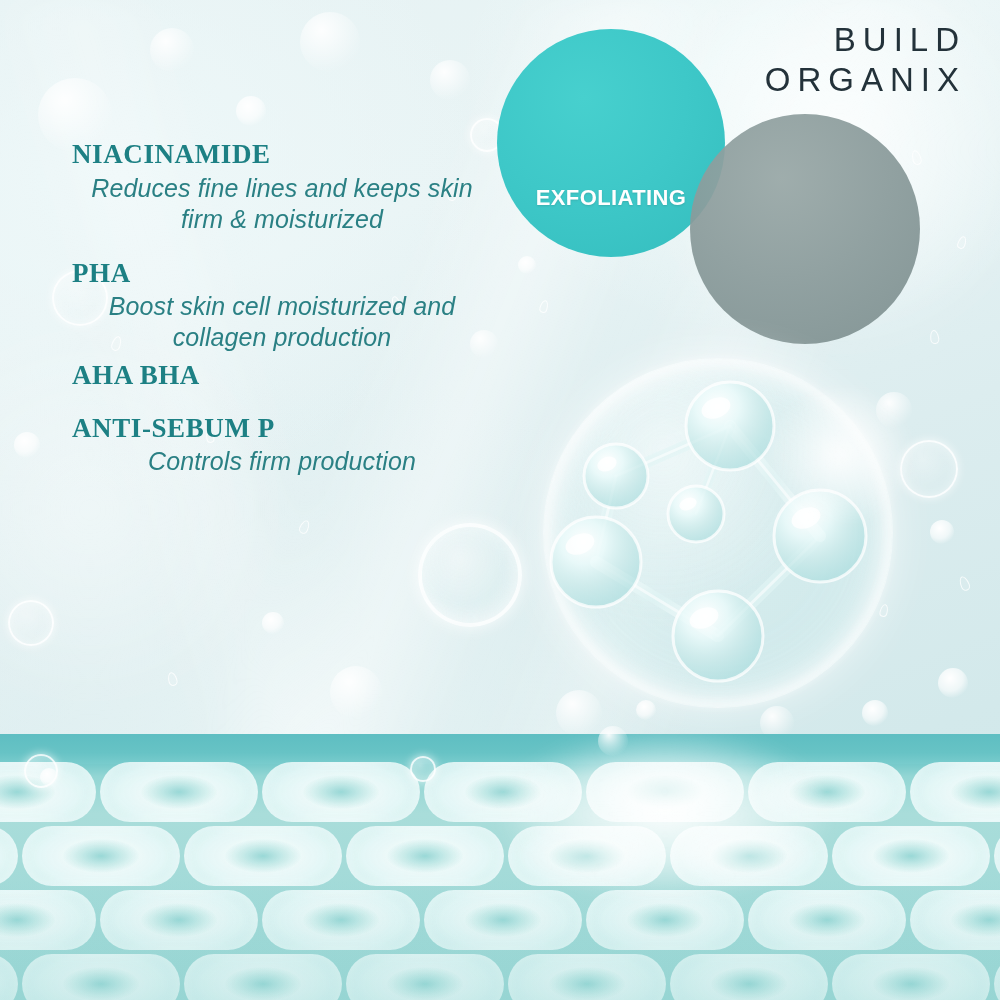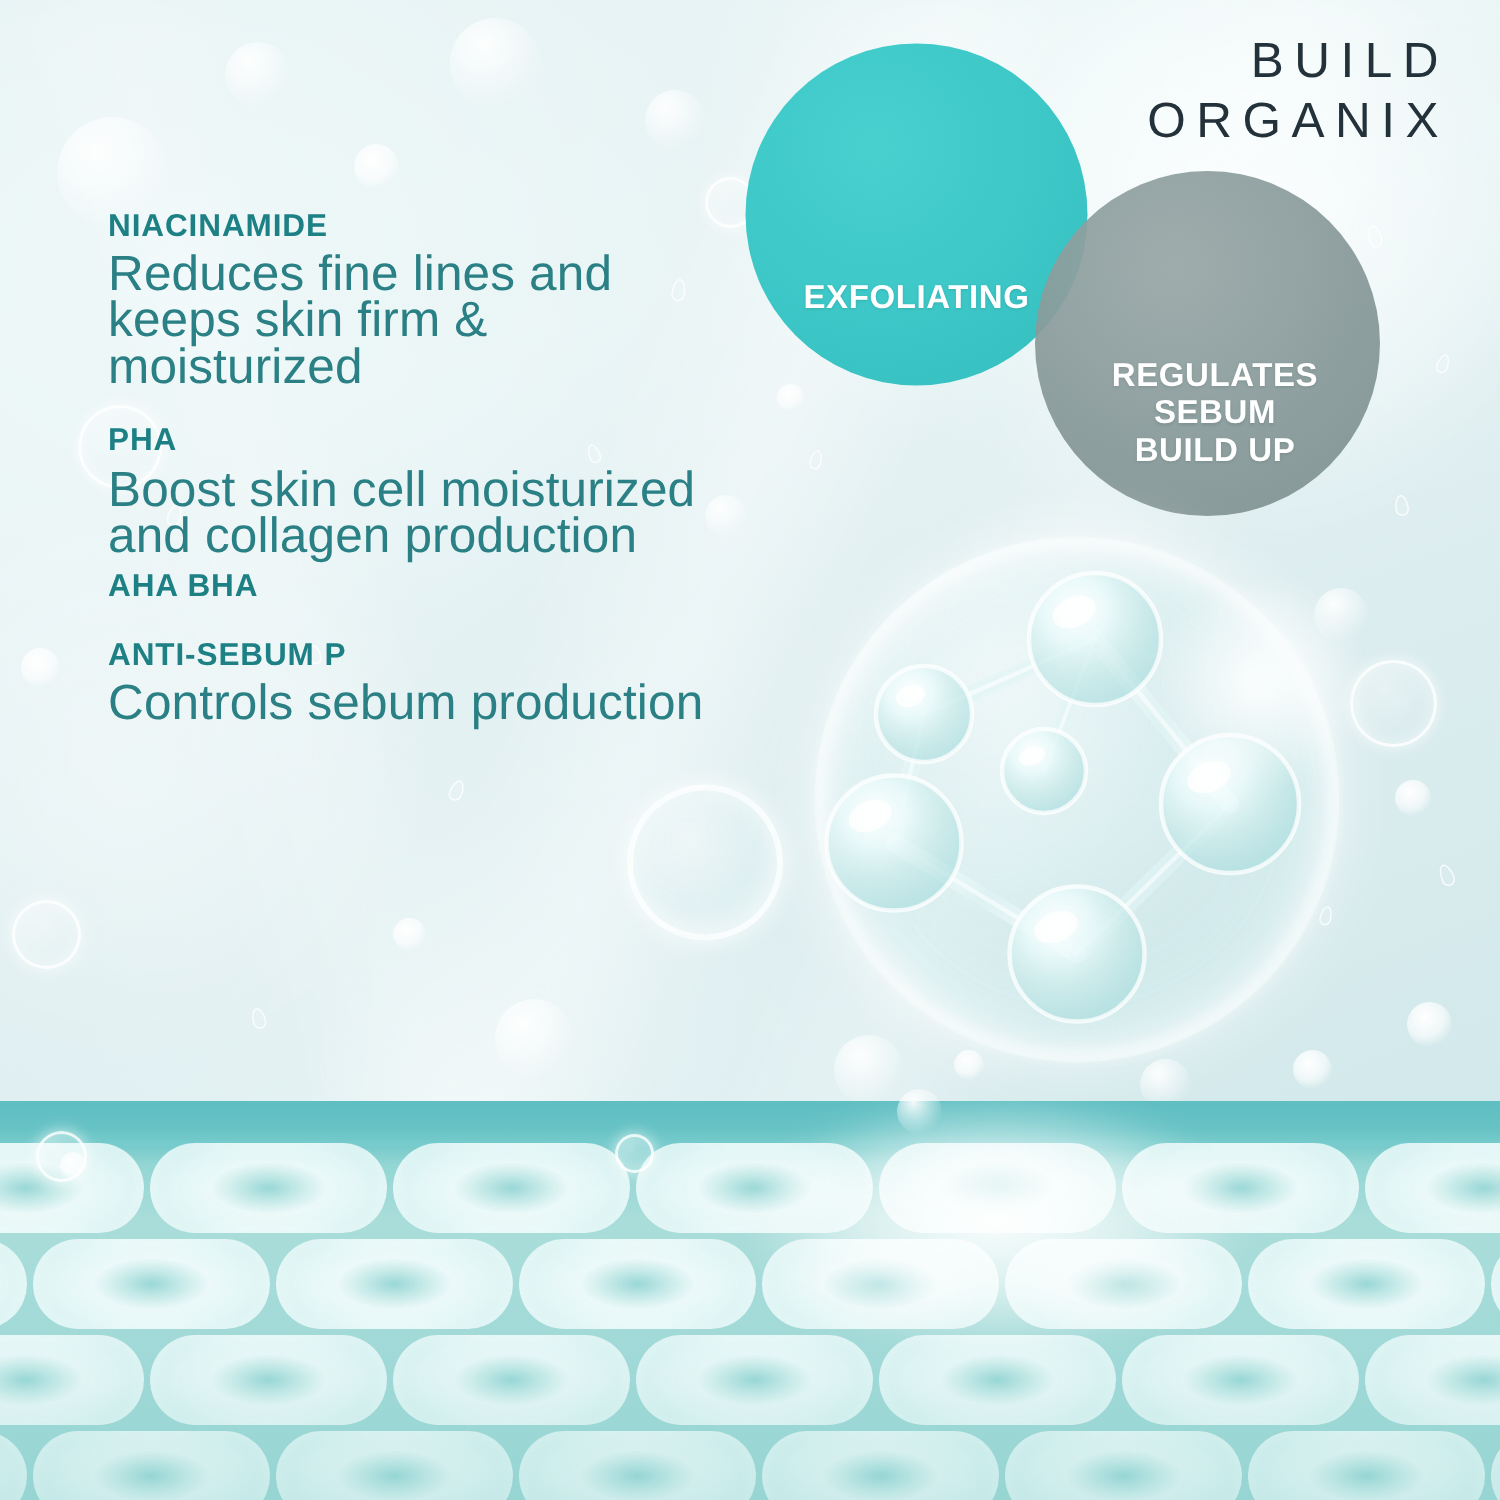"NIACINAMIDE" .ing-title { font-family: none -> Liberation Serif, serif; font-size: 21px -> 27px }
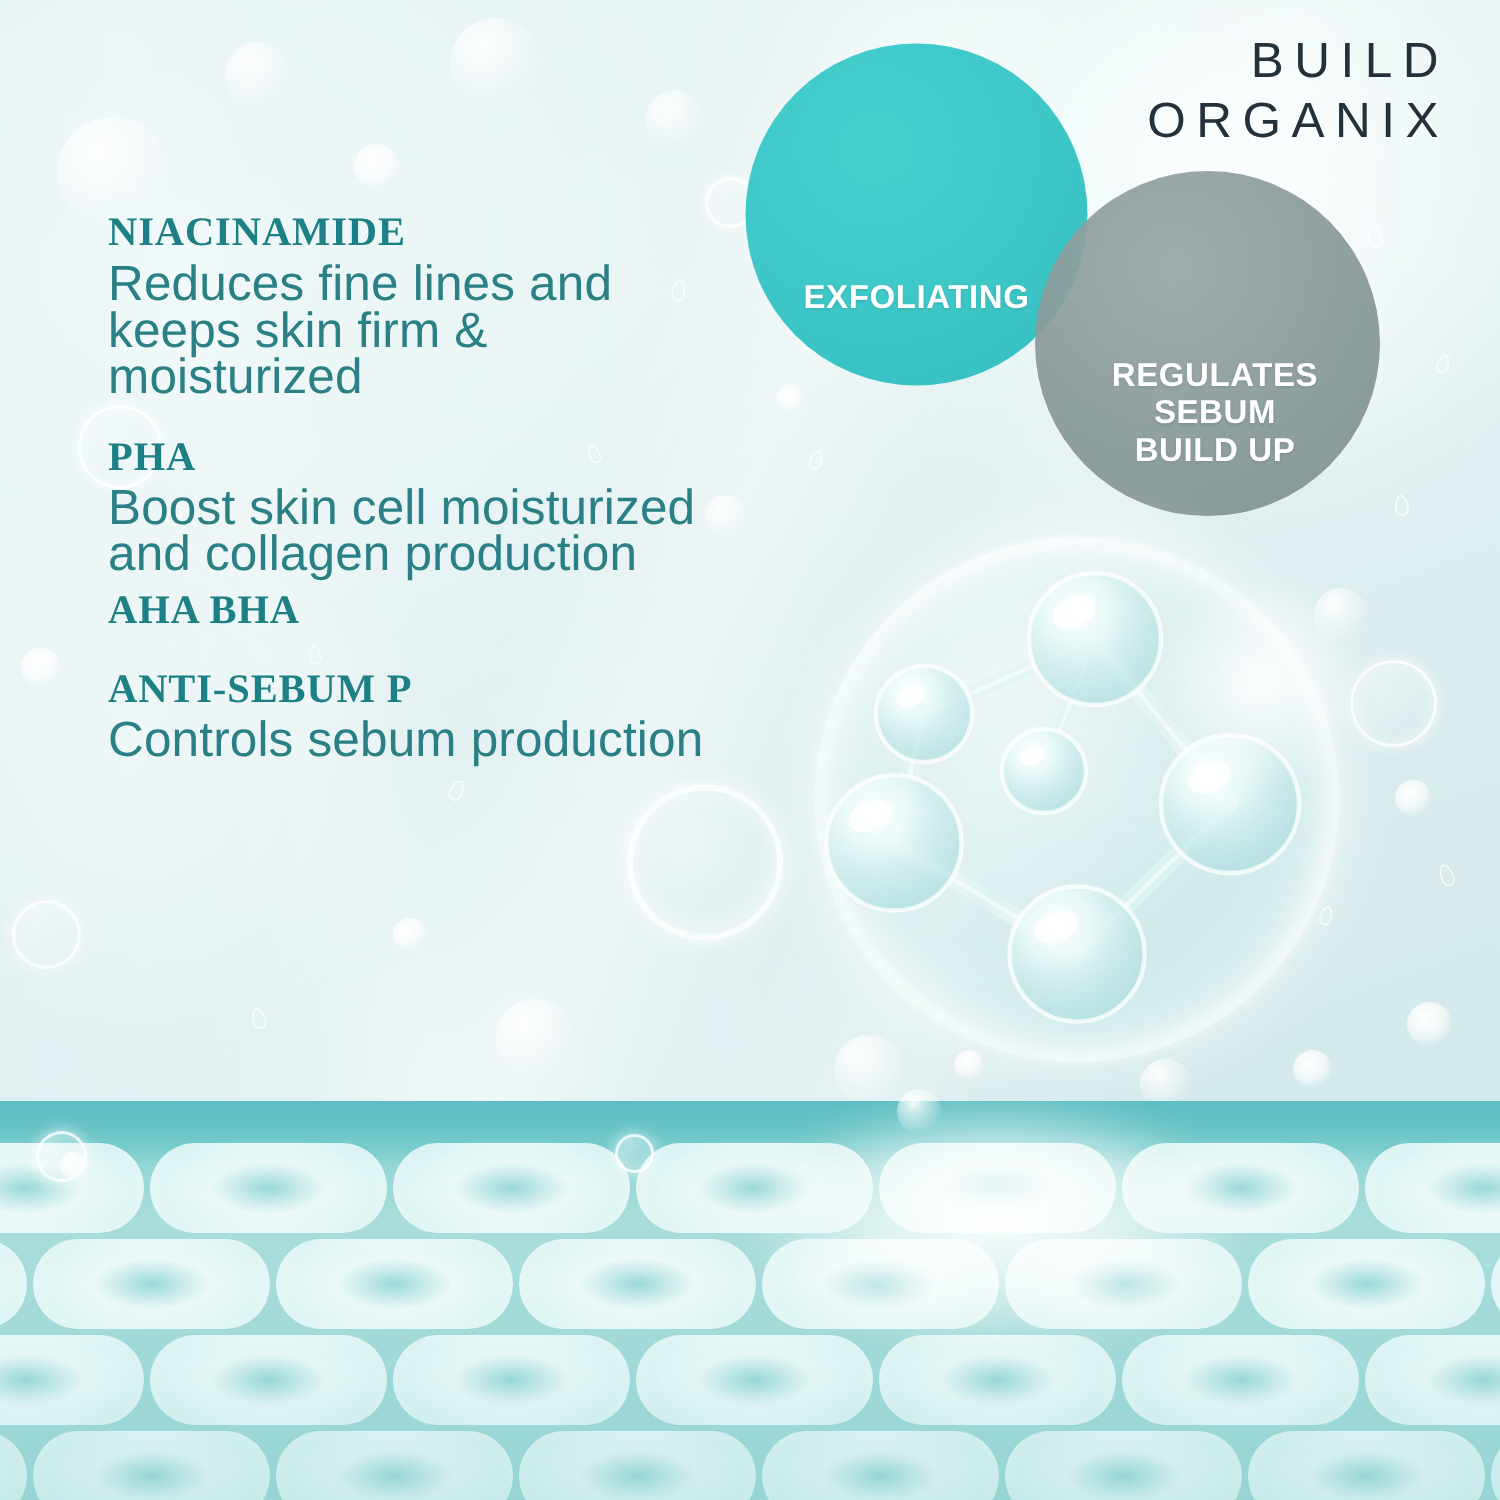"Reduces fine lines and keeps" .ing-desc { font-size: 33px -> 25px; font-style: none -> italic; text-align: none -> center }
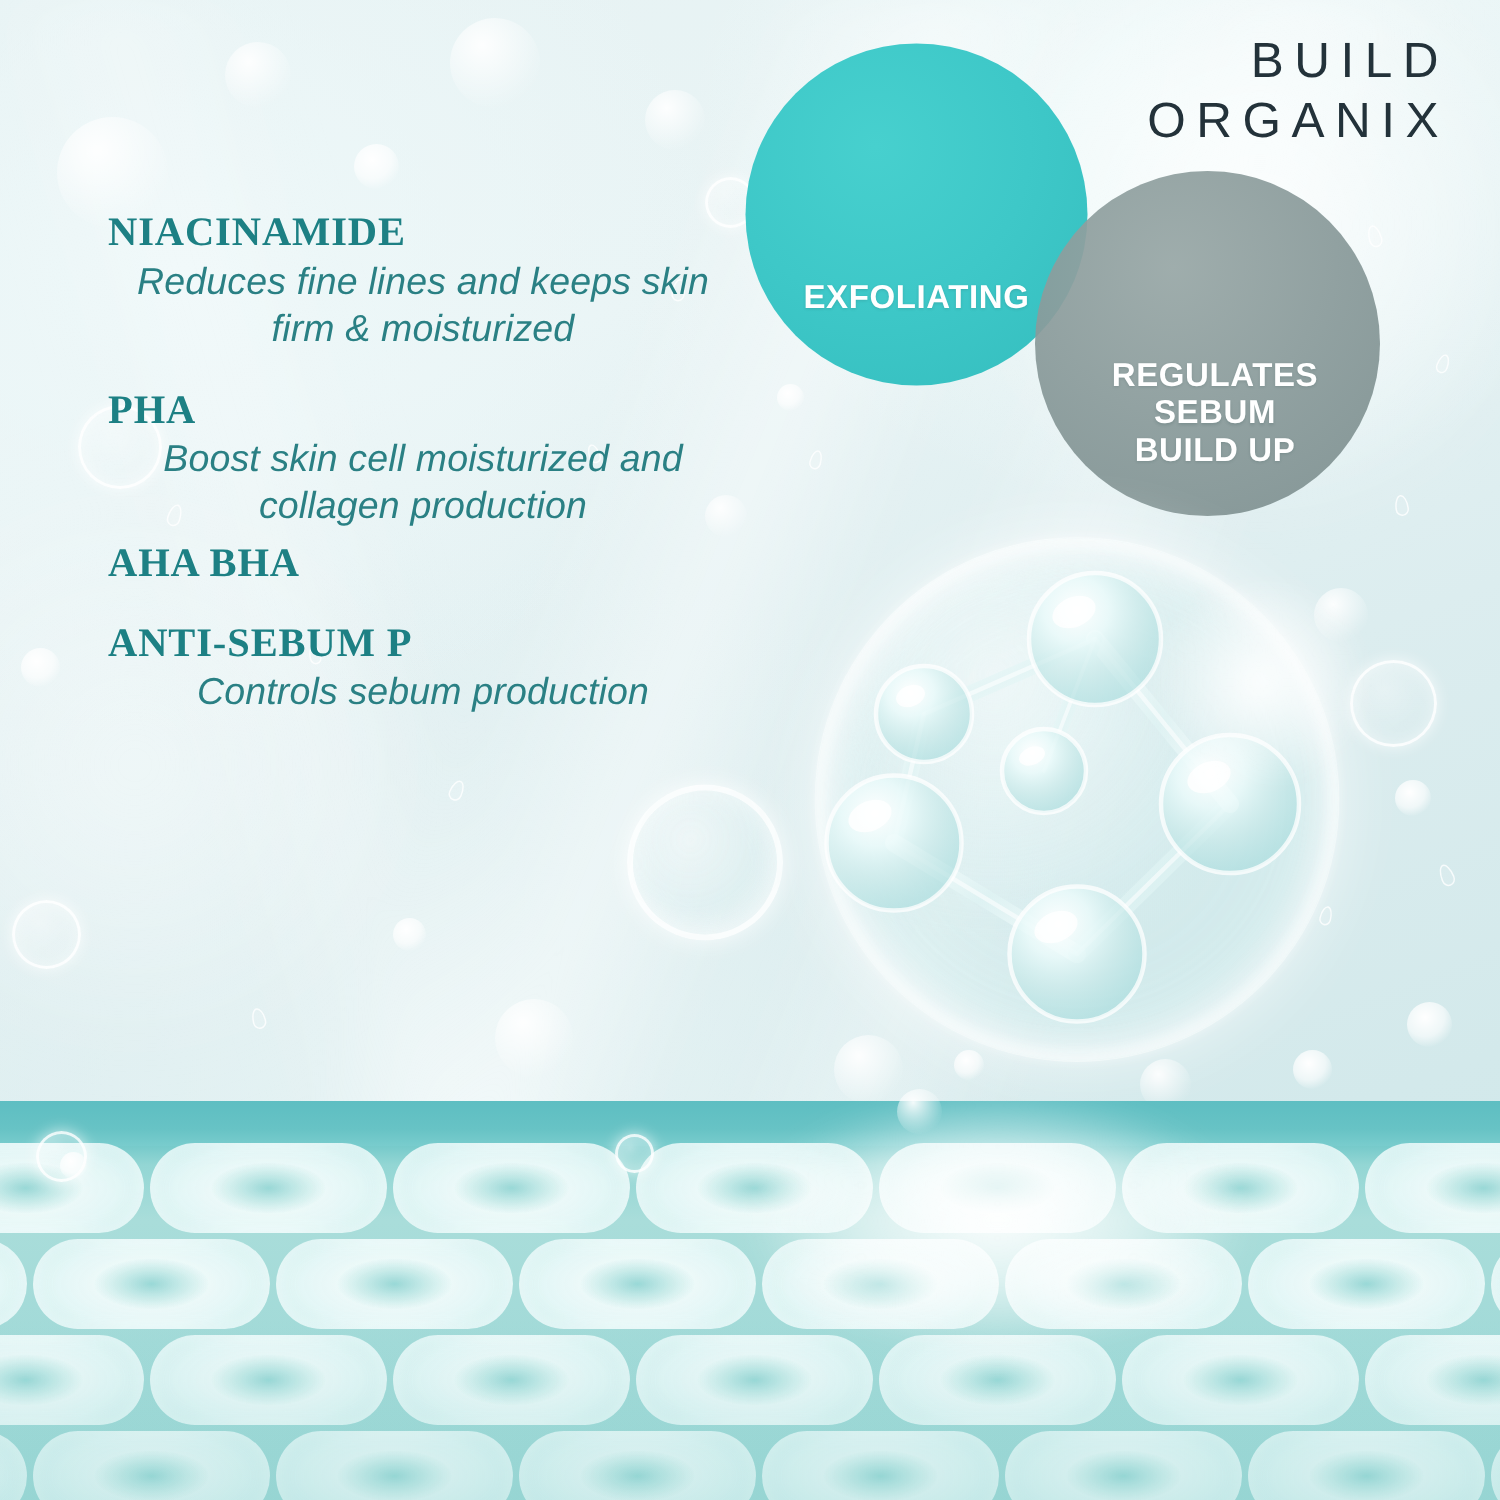"REGULATES" div.circle-label { html: <div> <div>REGULATES</div> <div>SEBUM</div> <div>BUILD UP</div> </div> -> none }
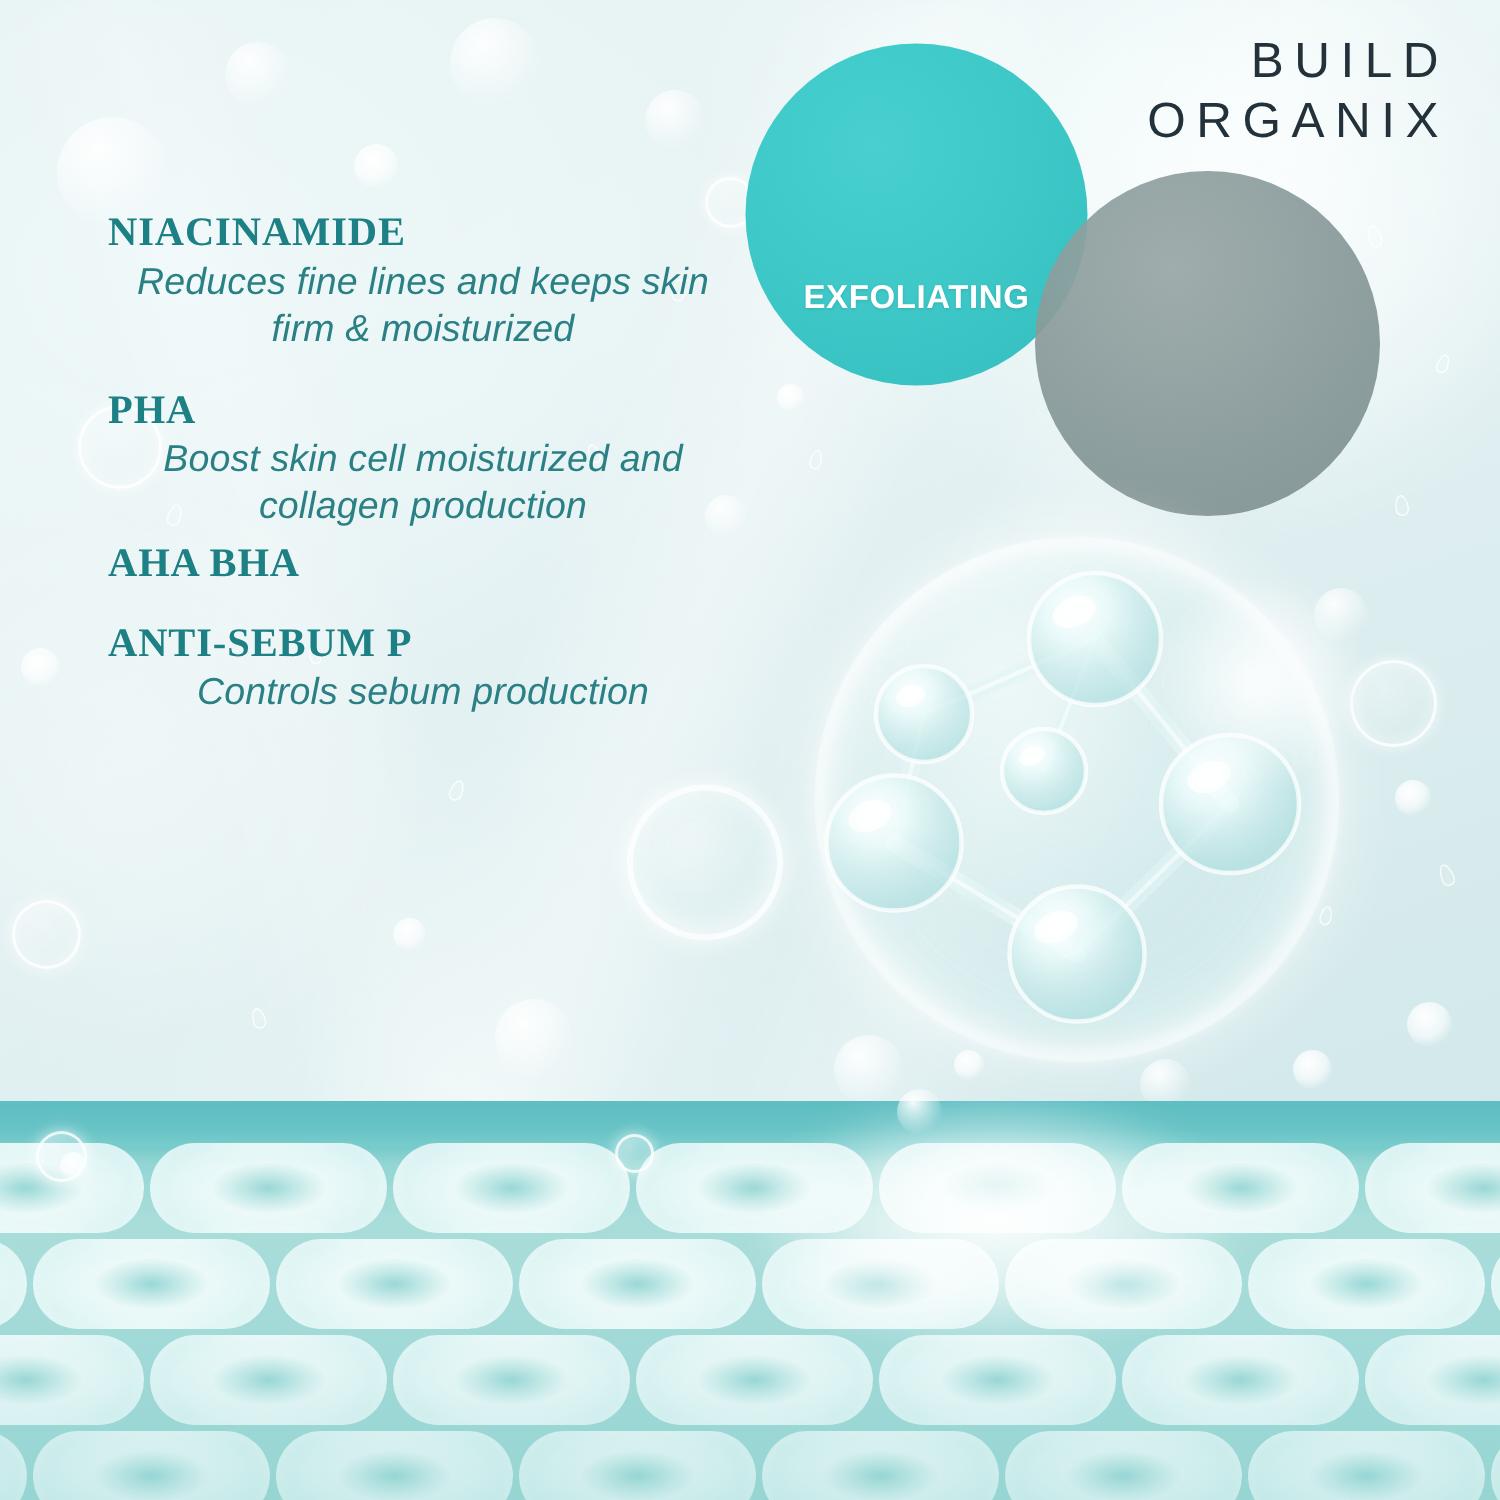"Controls sebum production" p.ing-desc { text: sebum -> firm }
